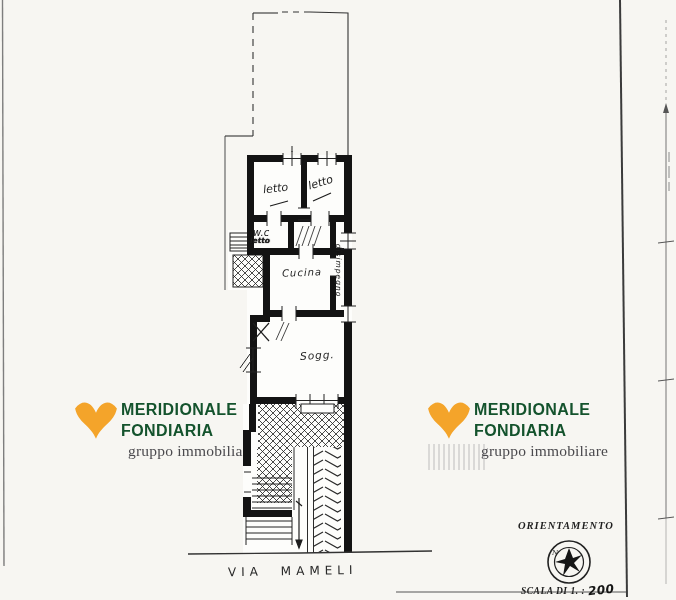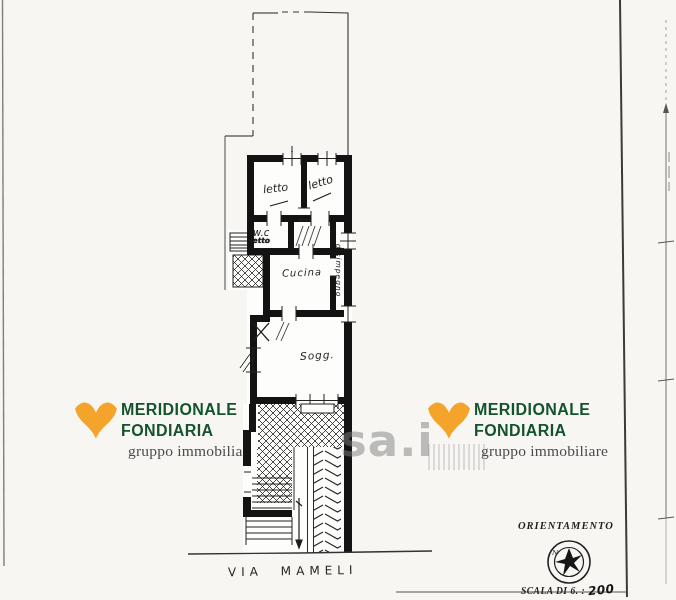"sa.i" div.abs { html: <div>sa.i</div> -> none }
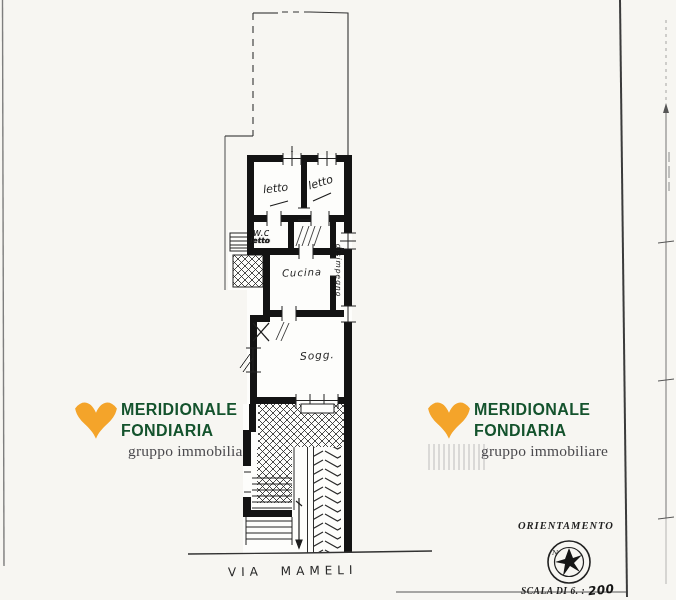"SCALA DI 6. :" span { text: 6 -> 1 }
